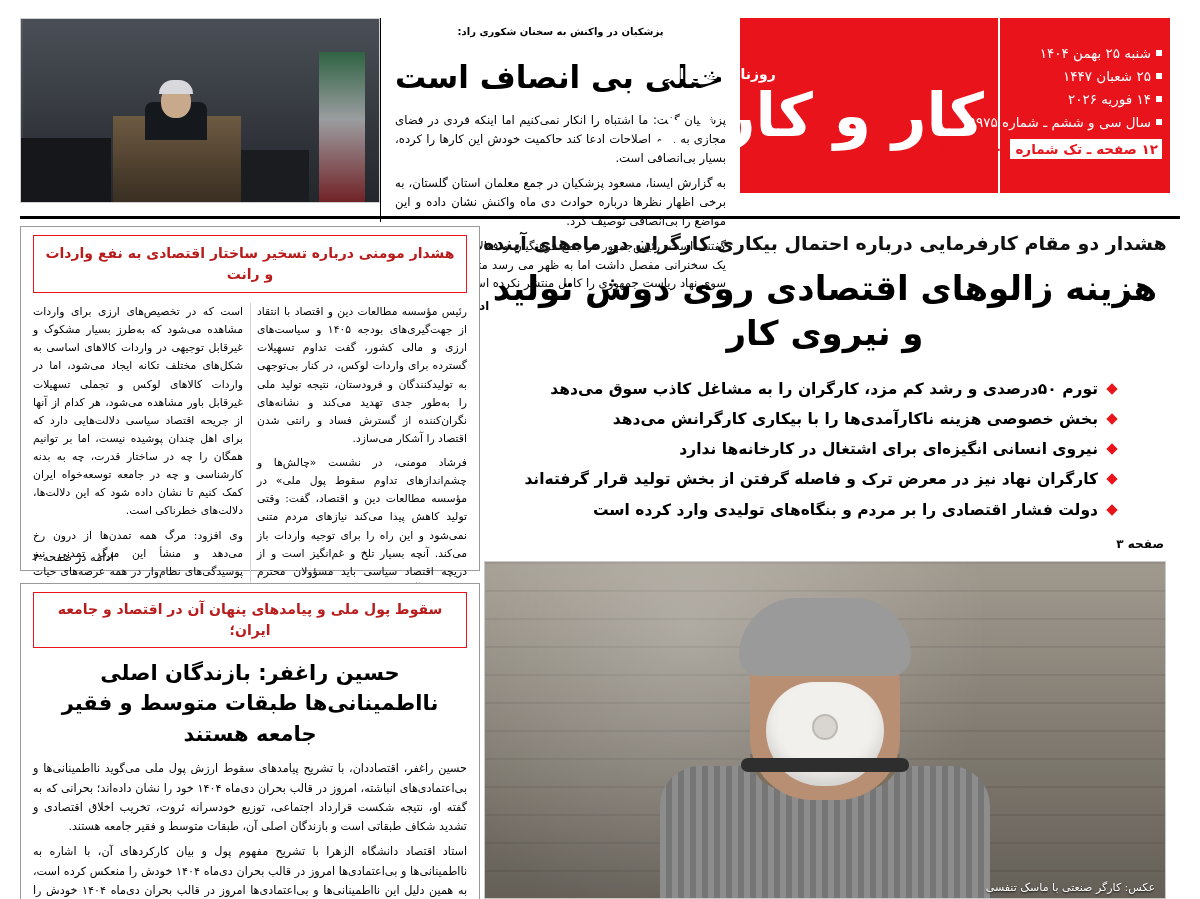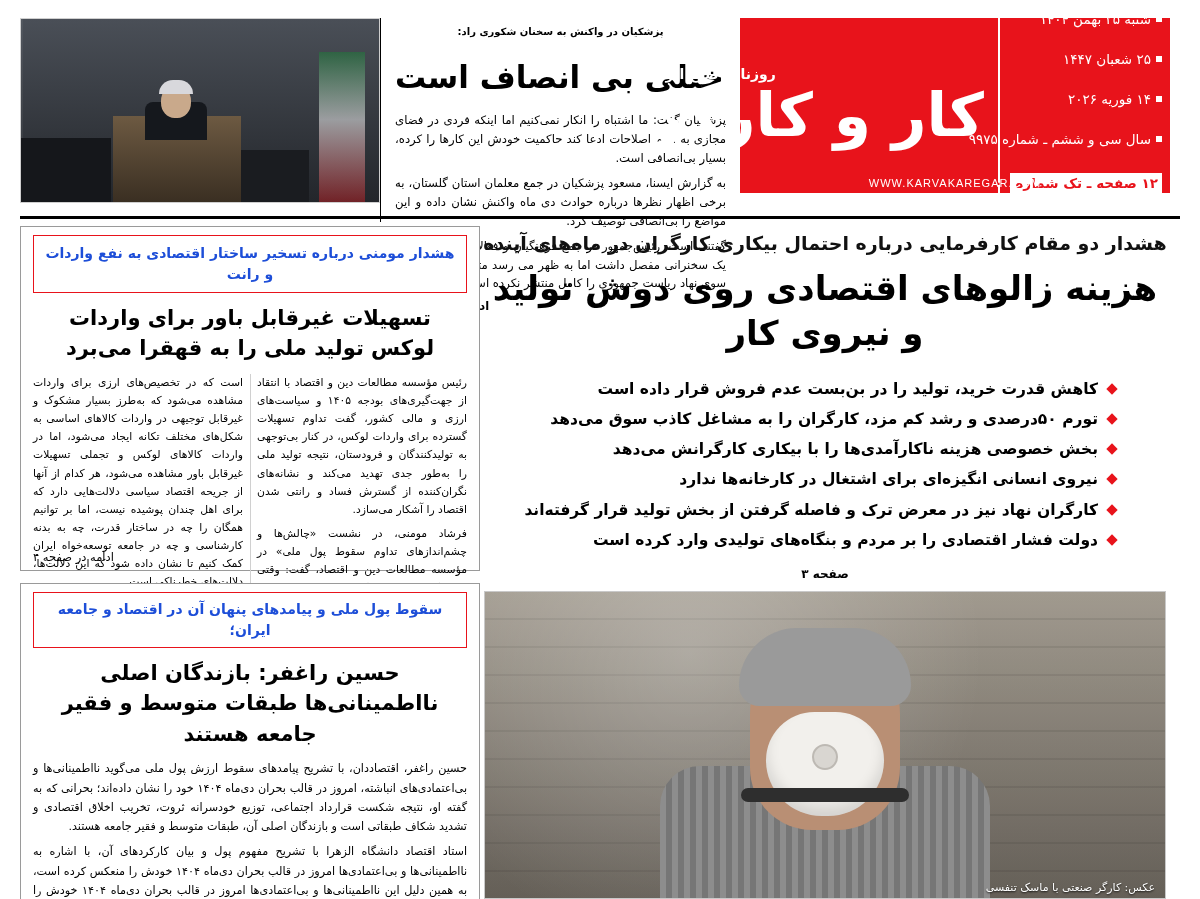"شنبه ۲۵ بهمن ۱۴۰۴" .dateline { gap: 24px -> 7px }
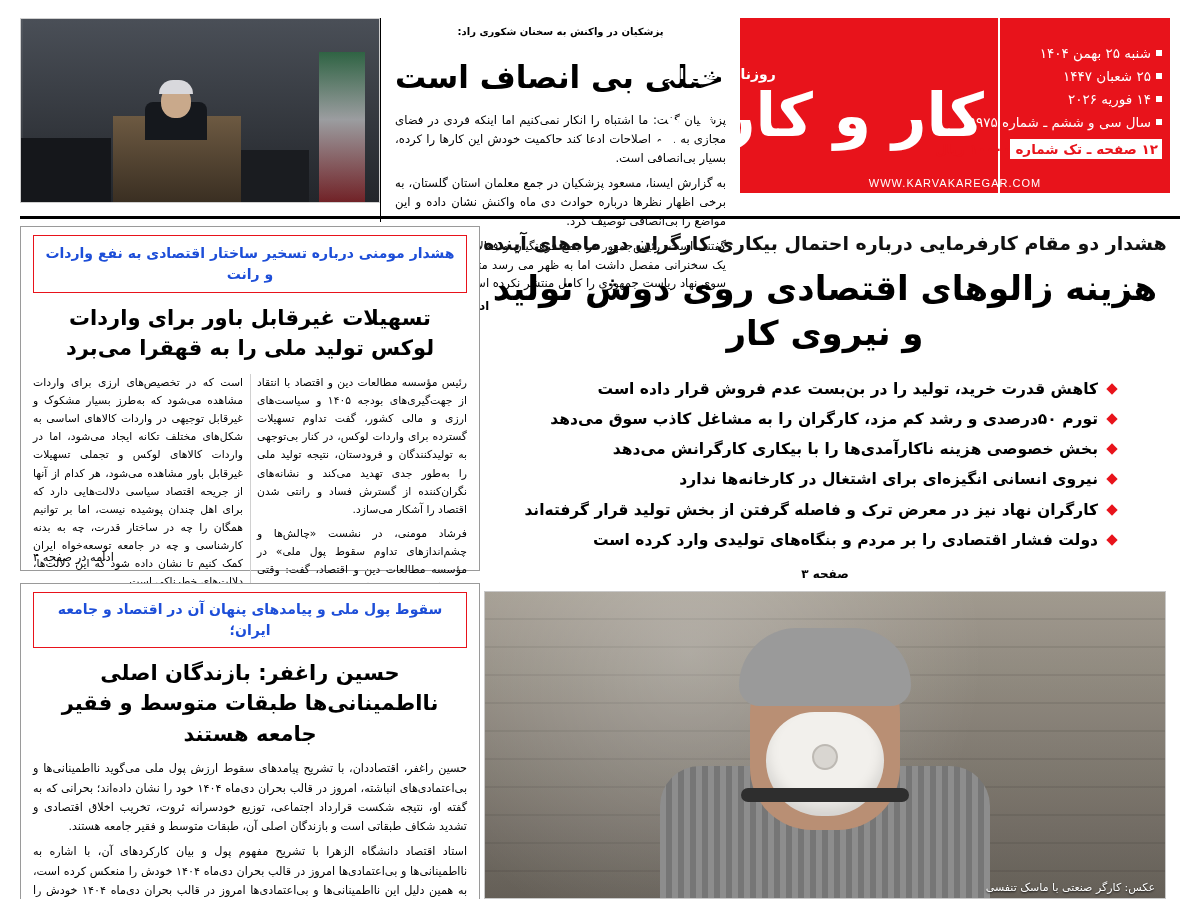"WWW.KARVAKAREGAR.COM" div.logo-site { html: <div>WWW.KARVAKAREGAR.COM</div> -> none }
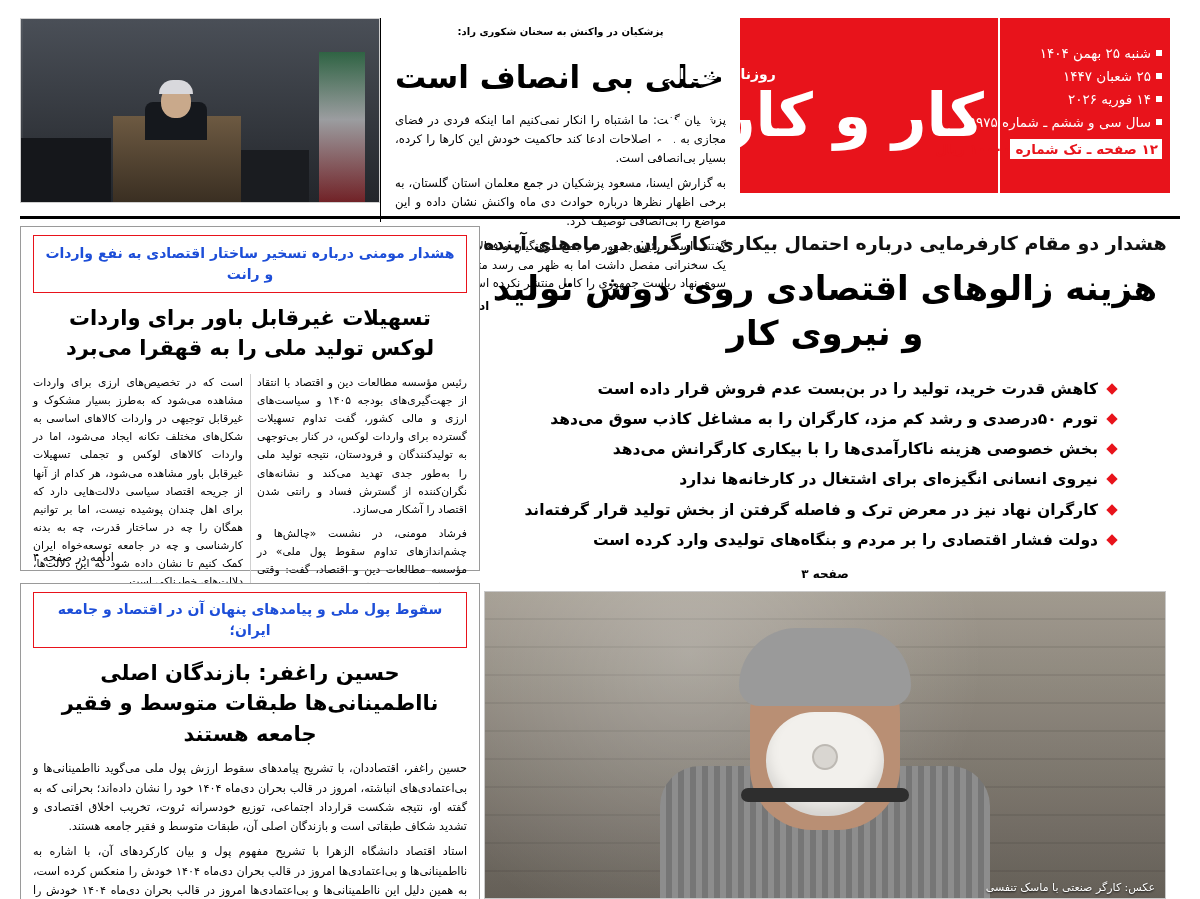"هشدار مومنی درباره تسخیر ساختار" .red-band { color: #1d4ed8 -> #b91c1c }
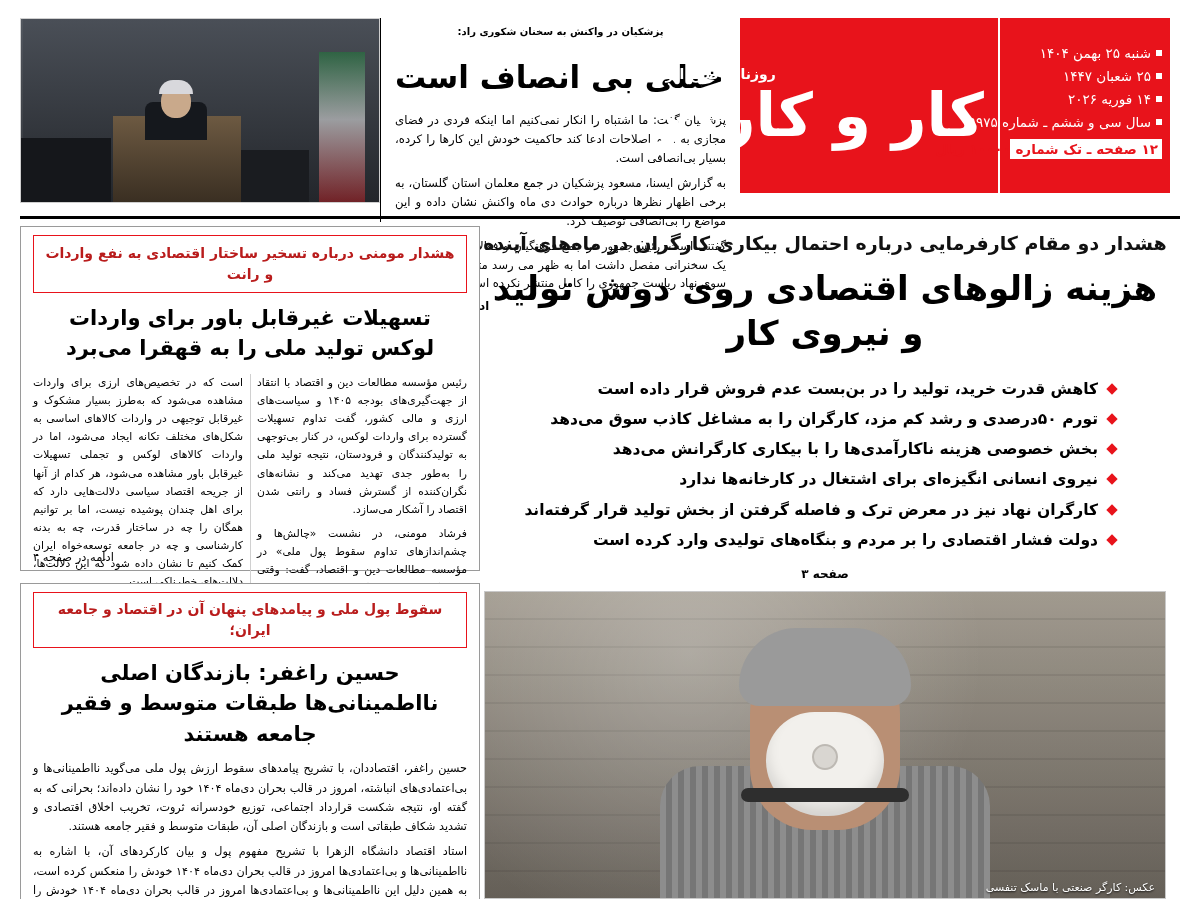"تسهیلات غیرقابل باور برای واردات" div.story-head { html: <div>تسهیلات غیرقابل باور برای واردات لوکس تولید ملی را به قهقرا می‌برد</div> -> none }
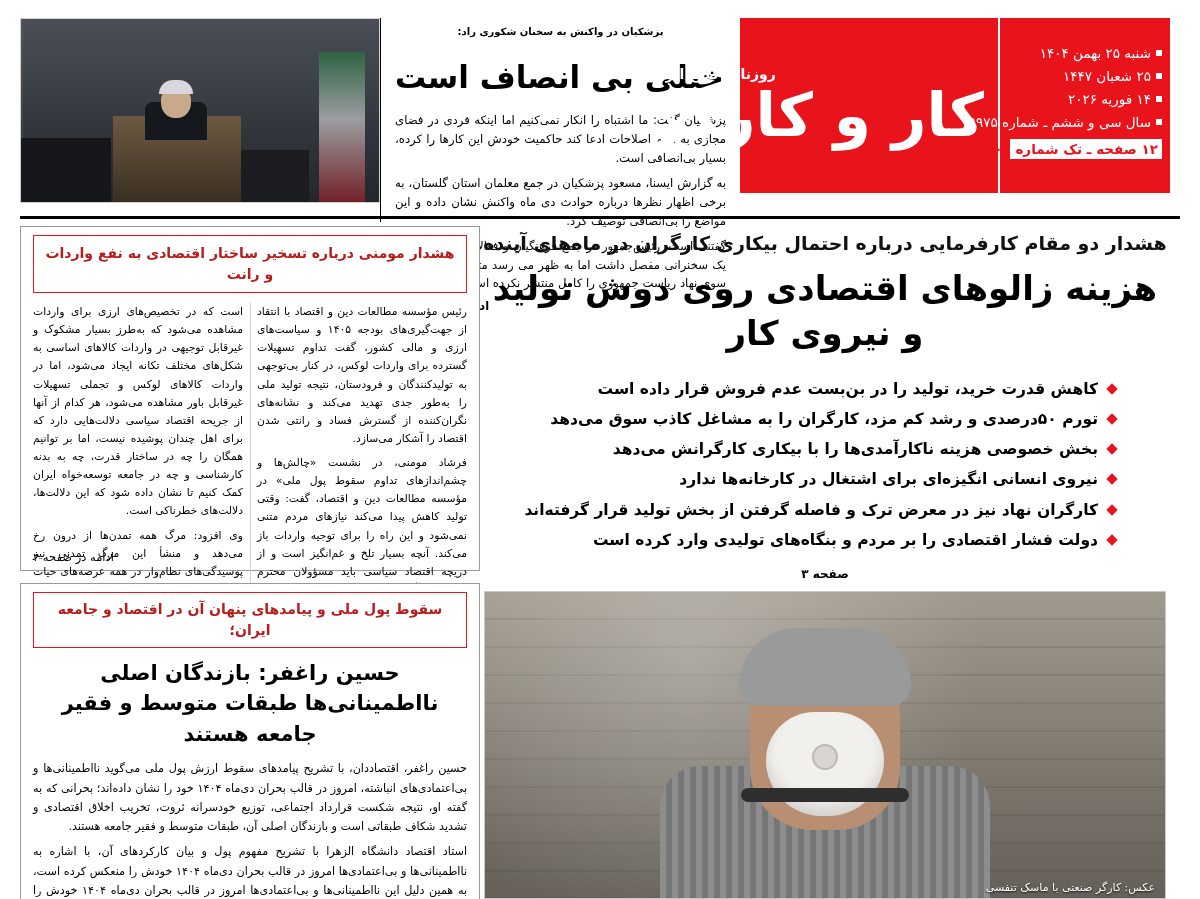"کاهش قدرت خرید، تولید را" li { html: <li>کاهش قدرت خرید، تولید را در بن‌بست عدم فروش قرار داده است</li> -> none }
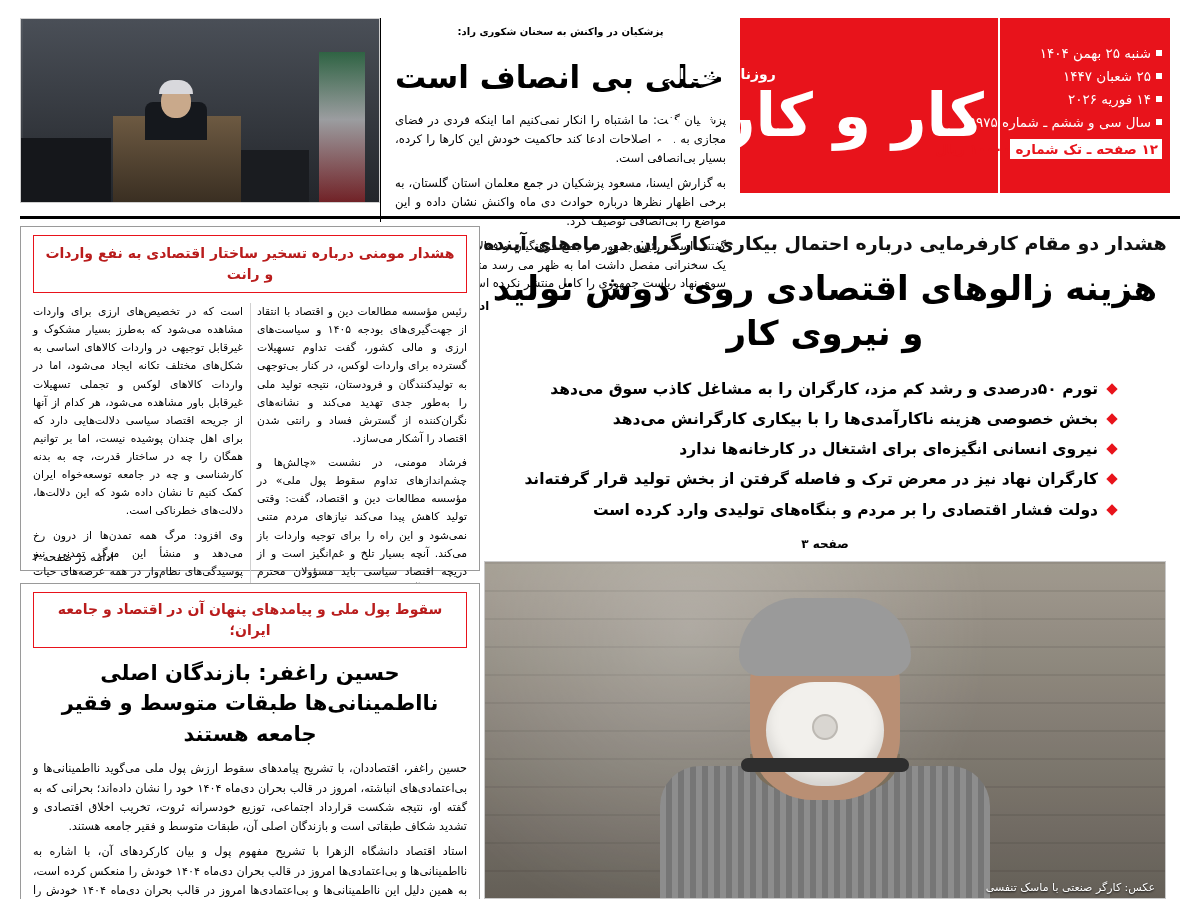"صفحه ۳" .page-ref { text-align: center -> right }
